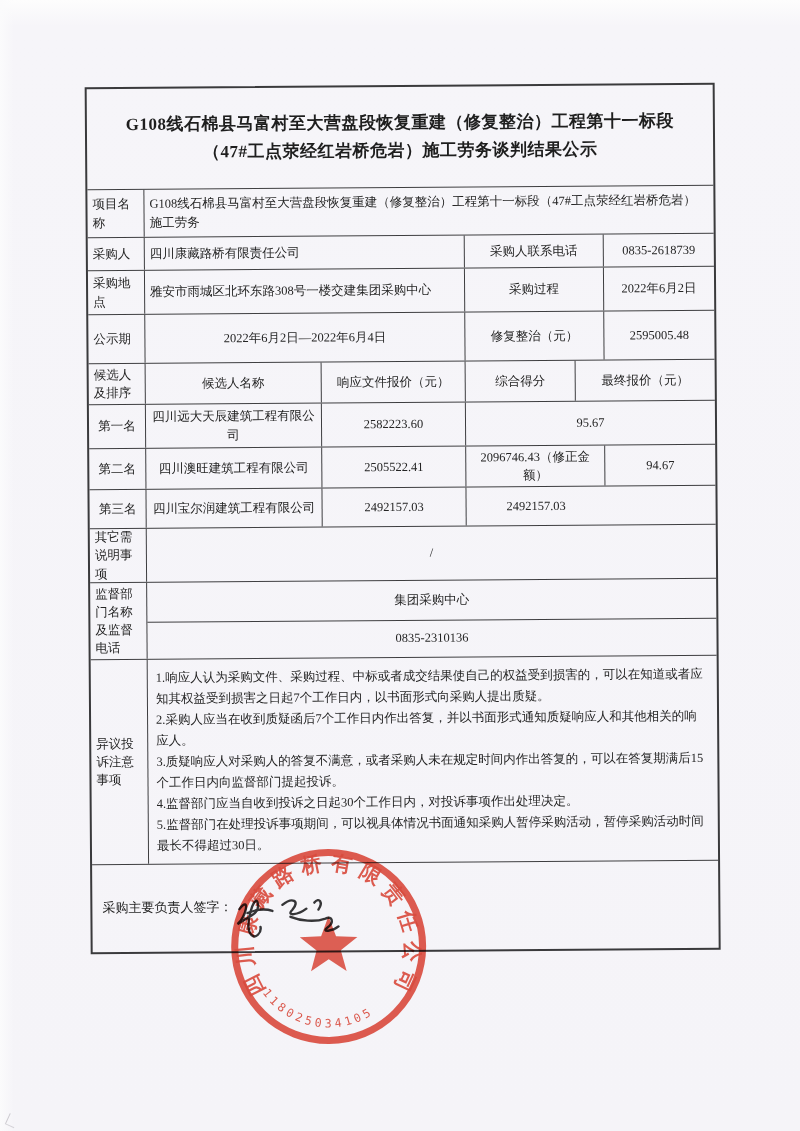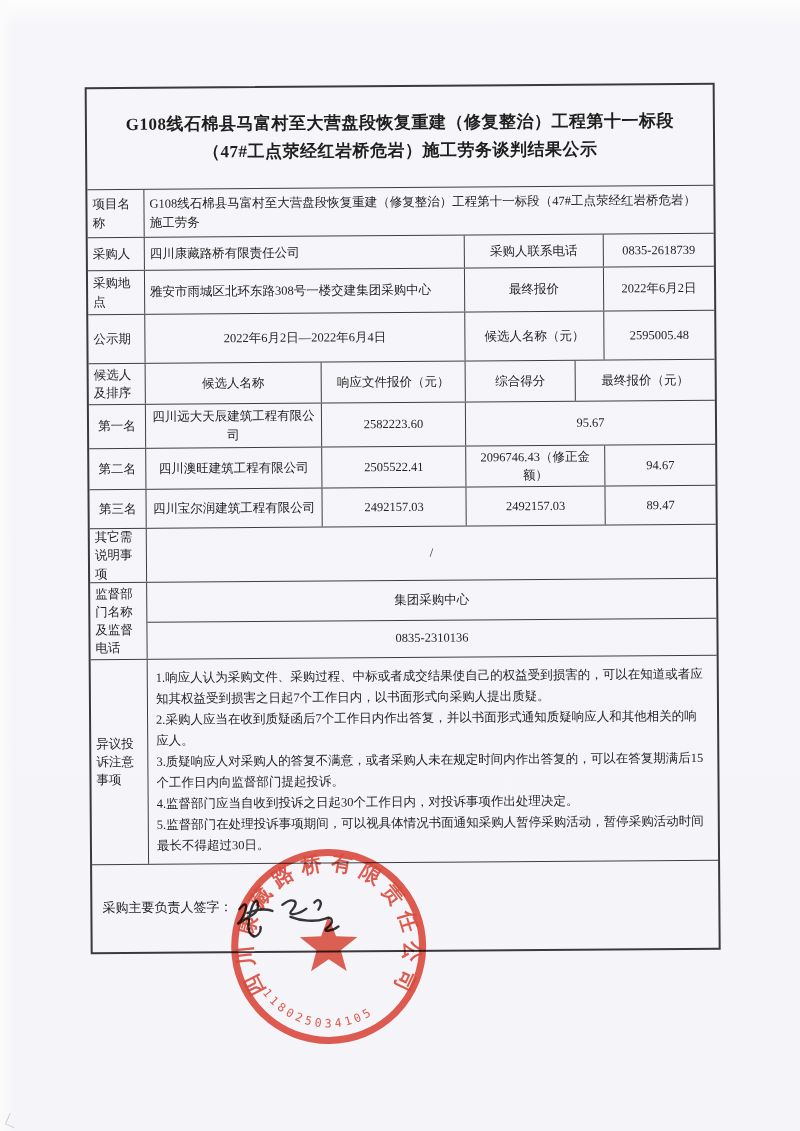"最终报价" div.cell { text: 最终报价 -> 采购过程 }
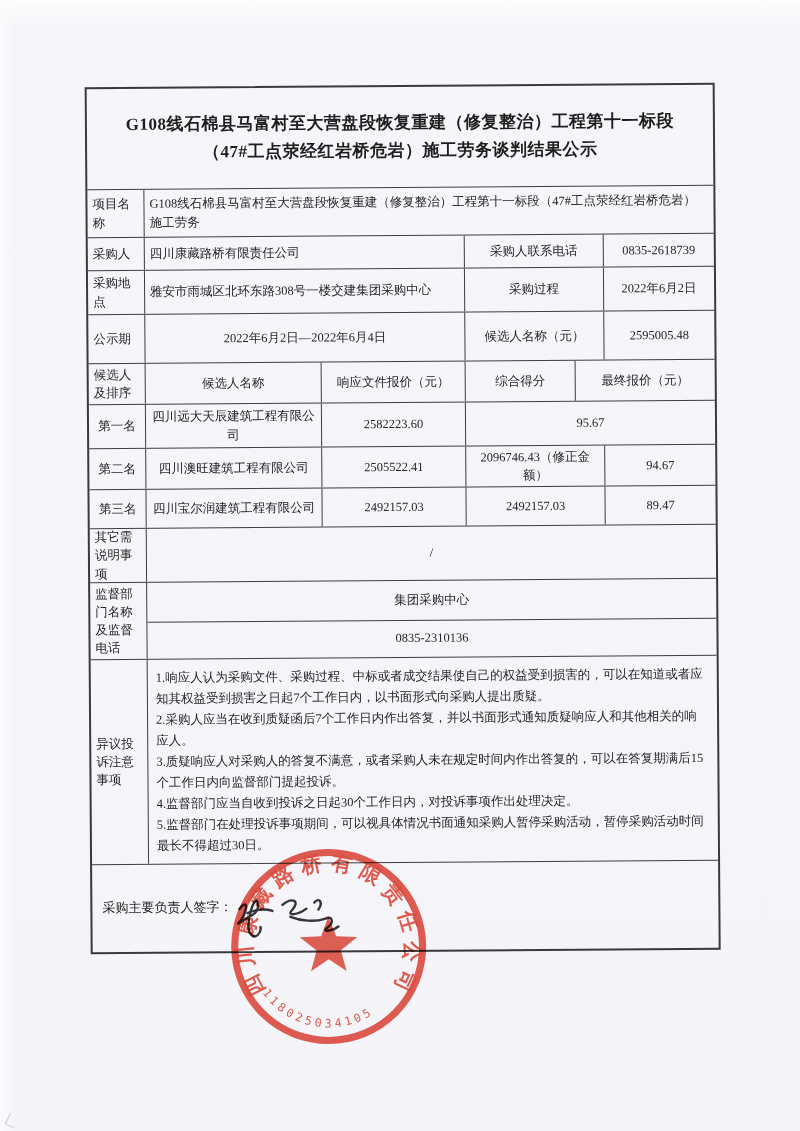"候选人名称（元）" div.cell { text: 候选人名称 -> 修复整治 }
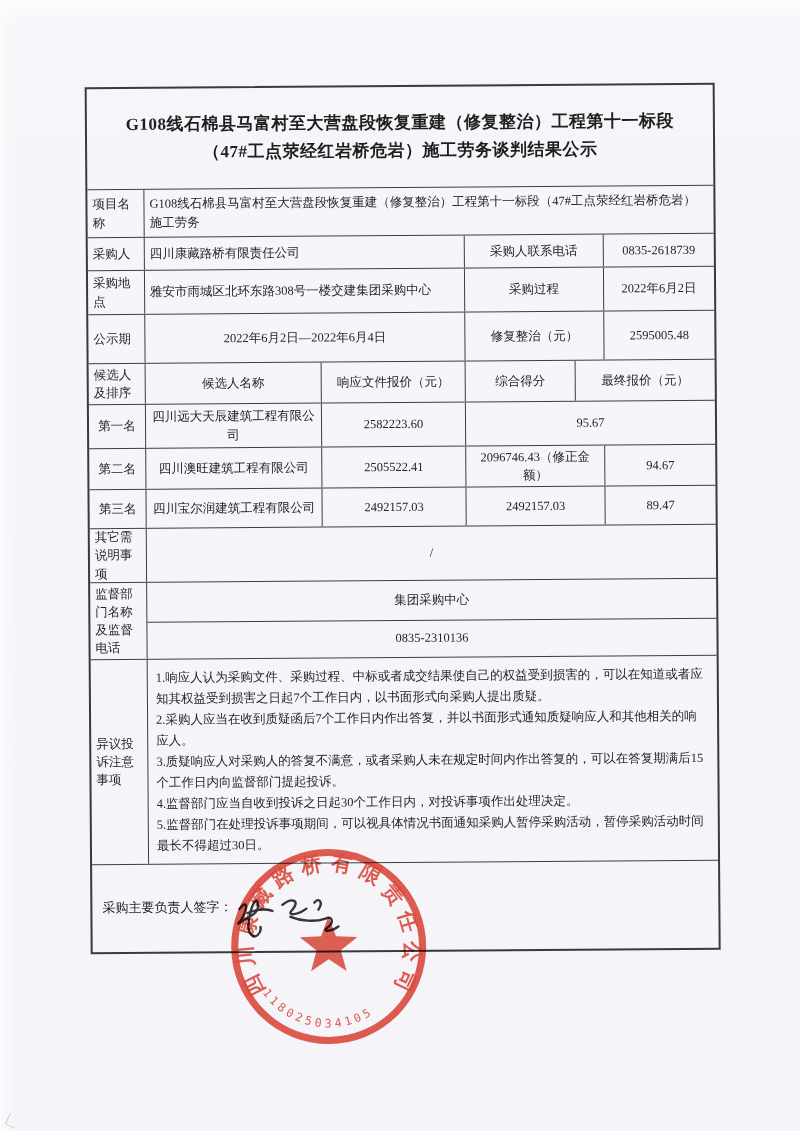"89.47" div.cell { html: <div>89.47</div> -> none }
